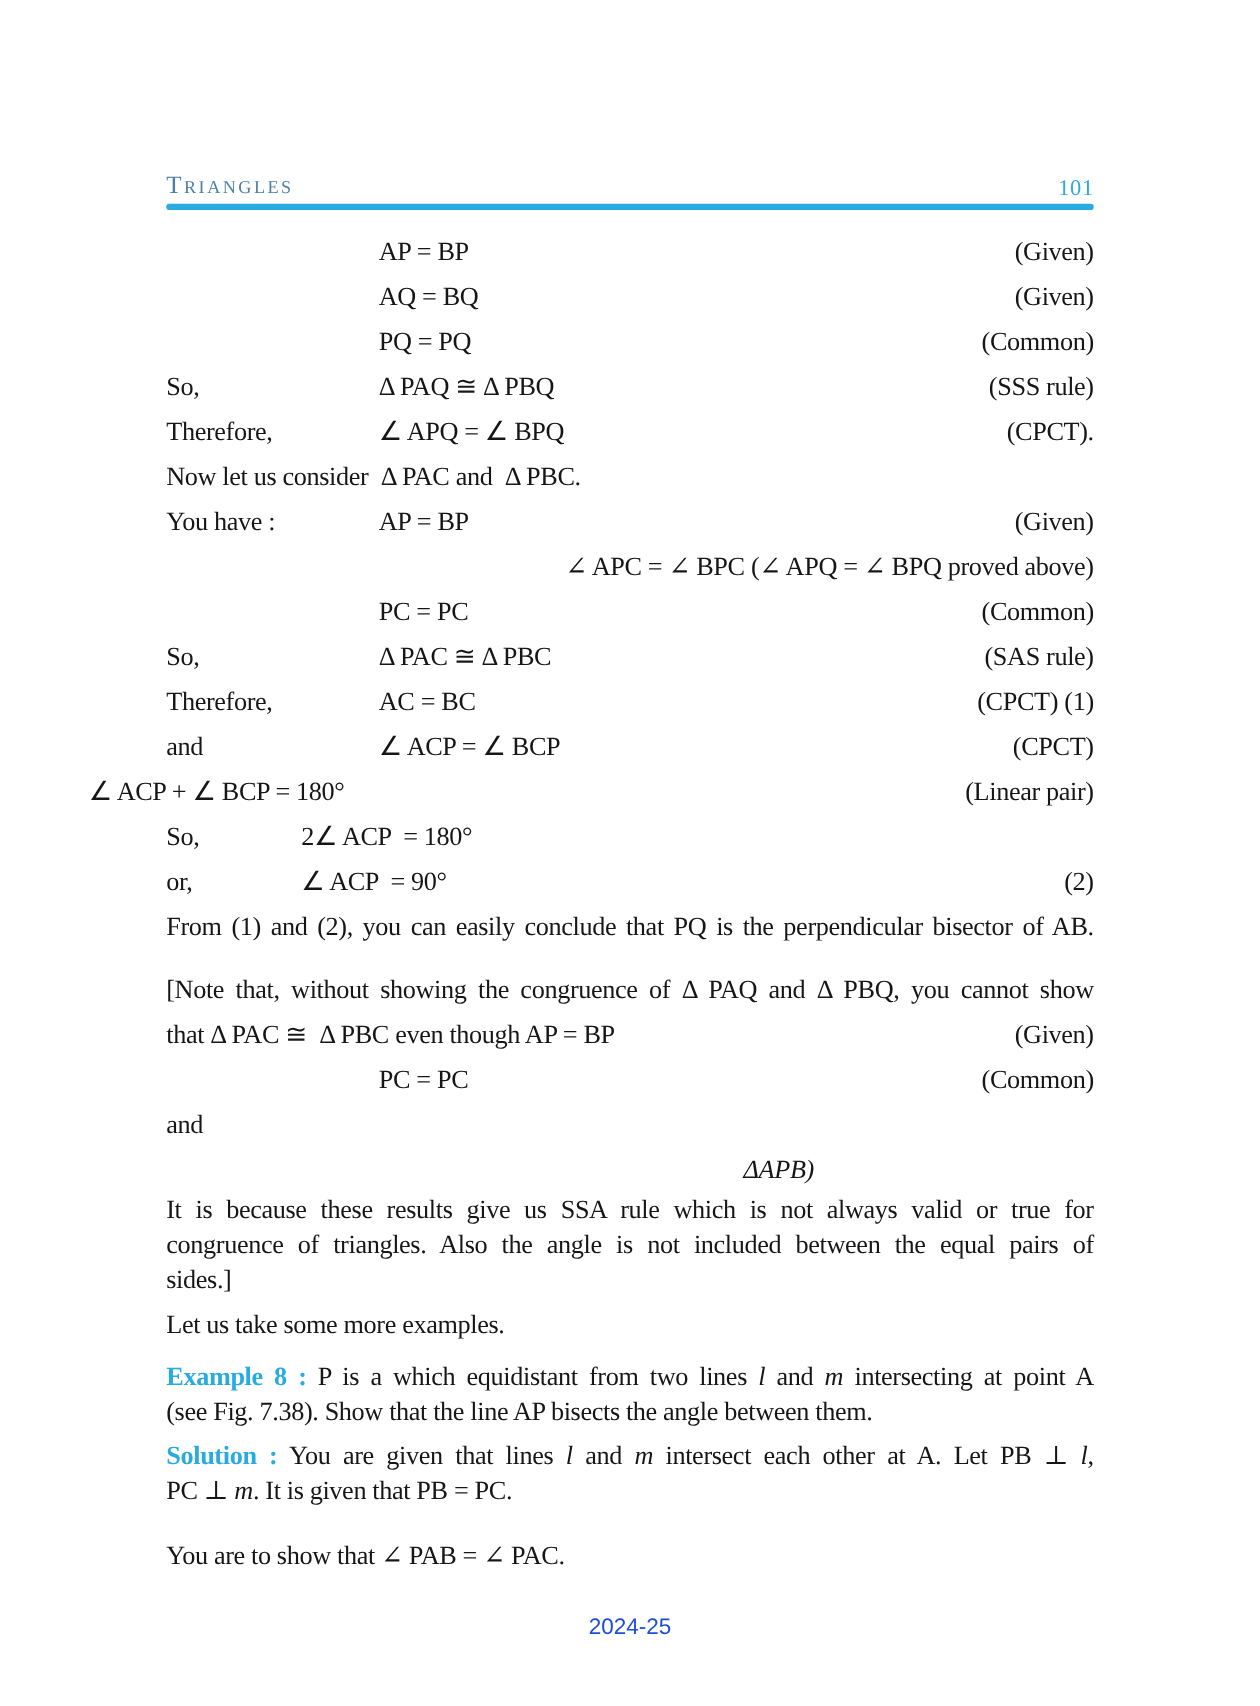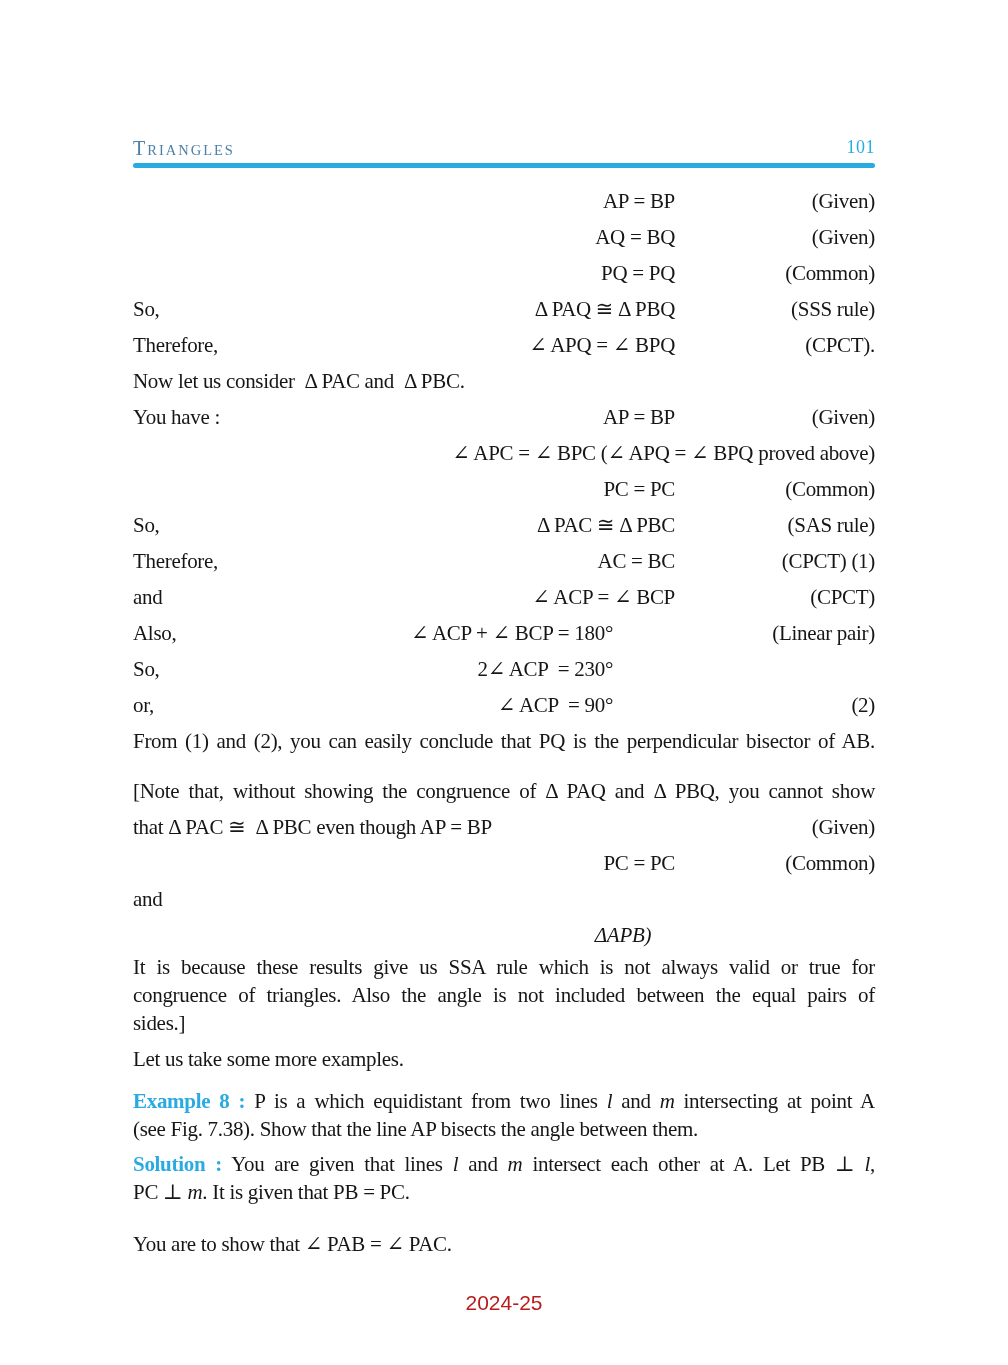"TRIANGLES" .running-head { align-items: flex-start -> flex-end }
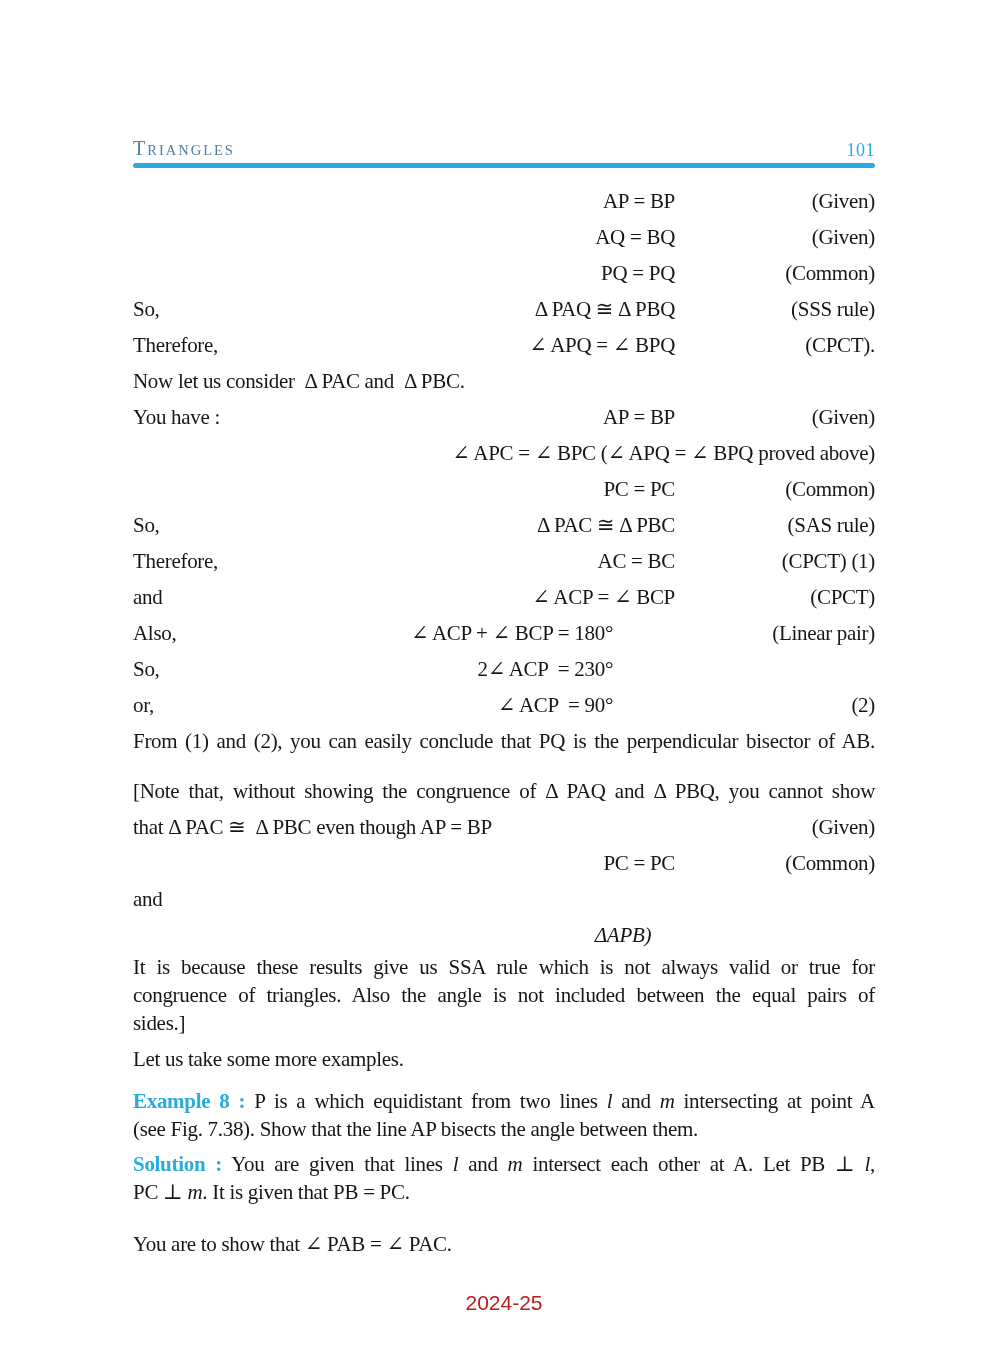"AP = BP" .row .eq { font-family: none -> Liberation Serif, serif; text-align: right -> left }
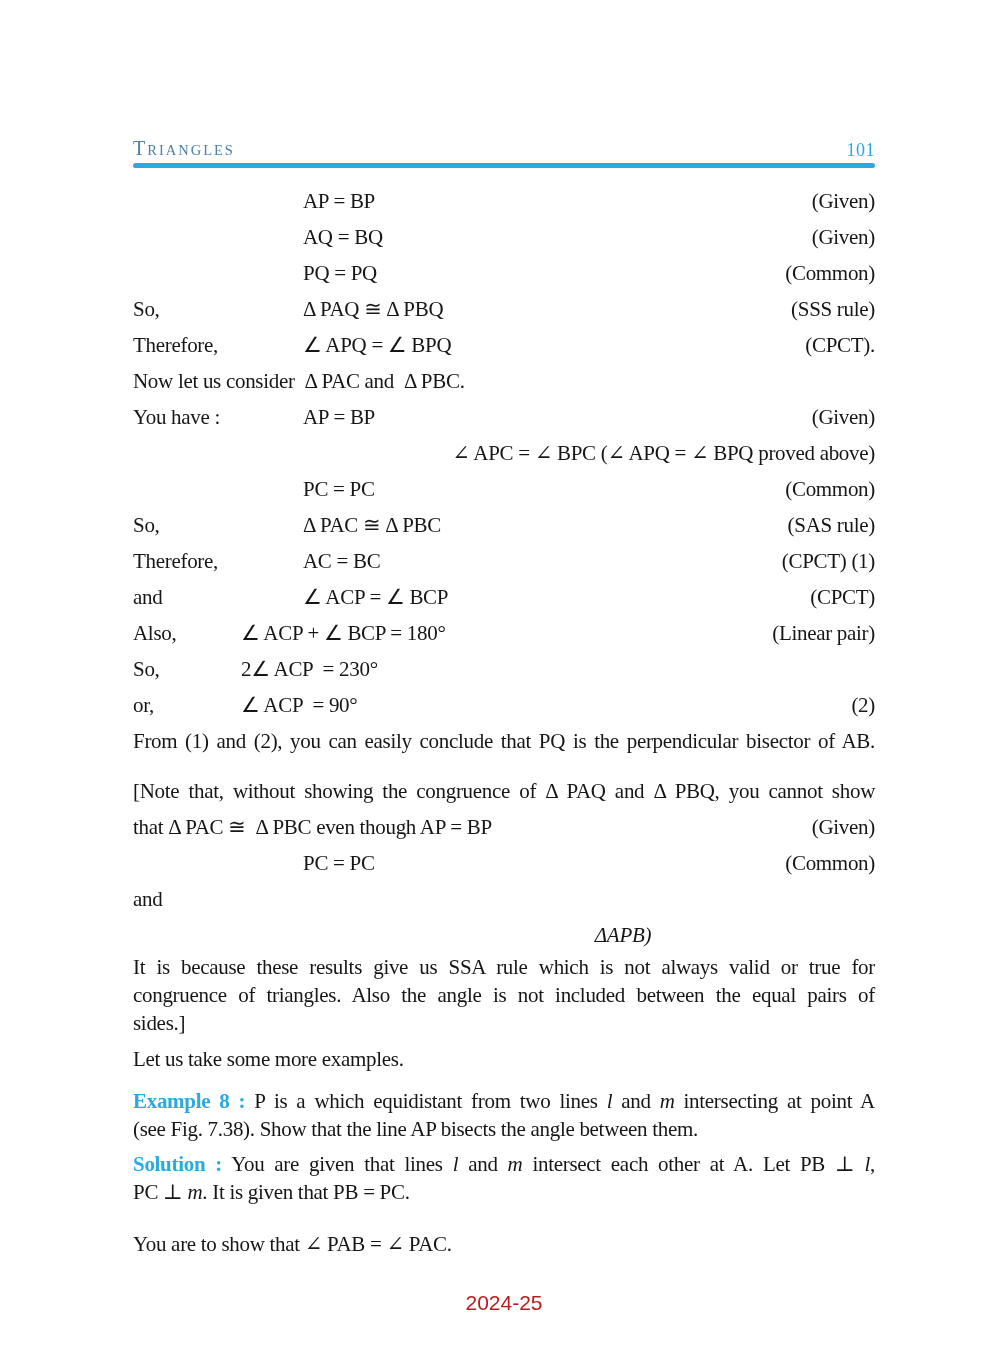"Also," span.lbl { html: <span>Also,</span> -> none }
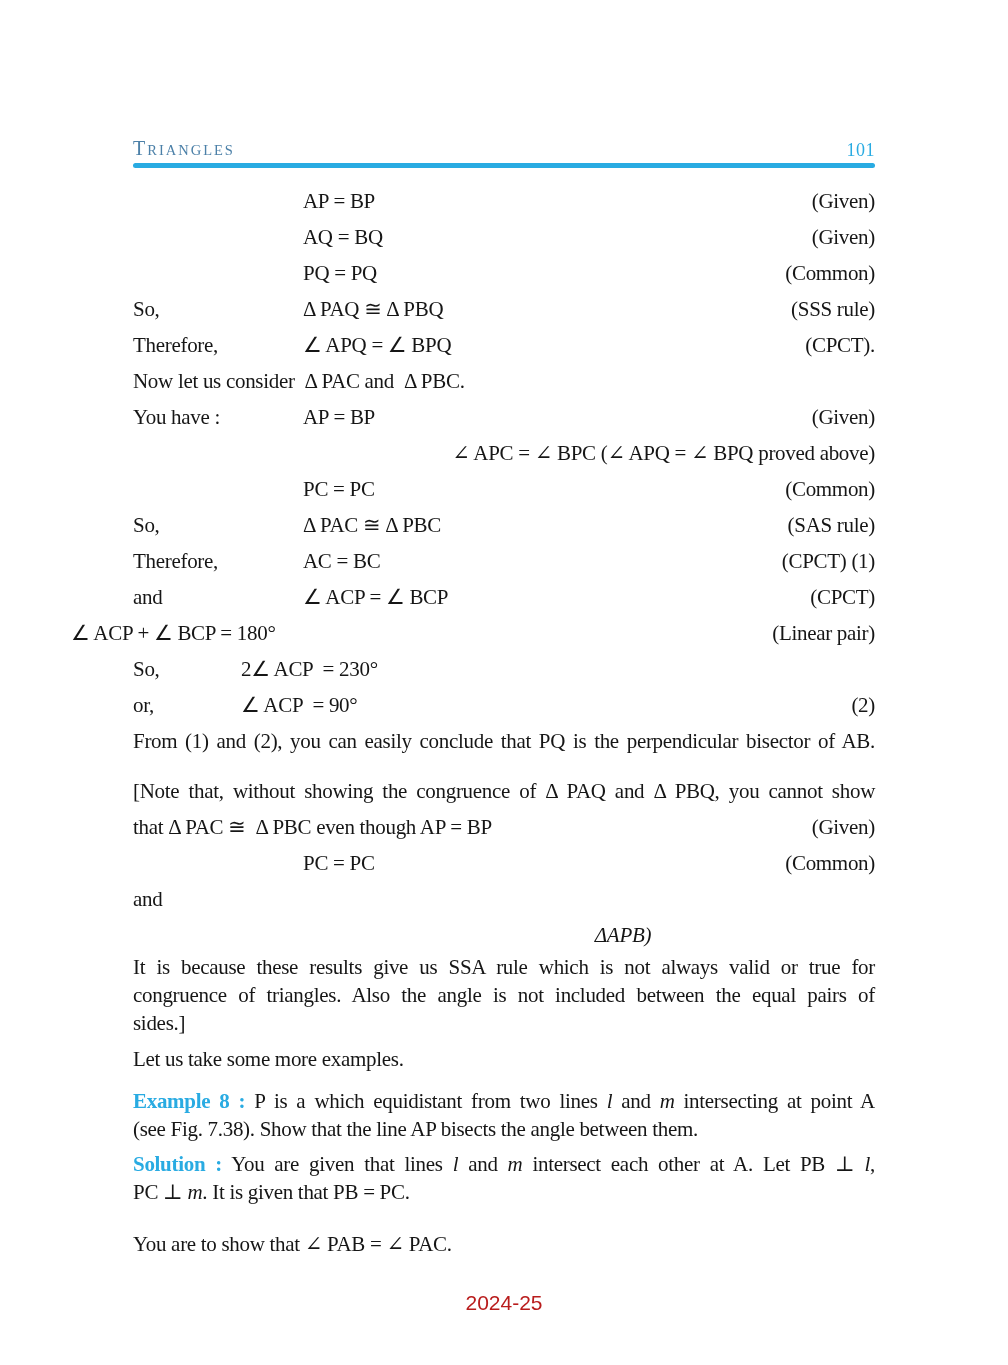"2∠ ACP = 230°" span.eq { text: 230 -> 180 }
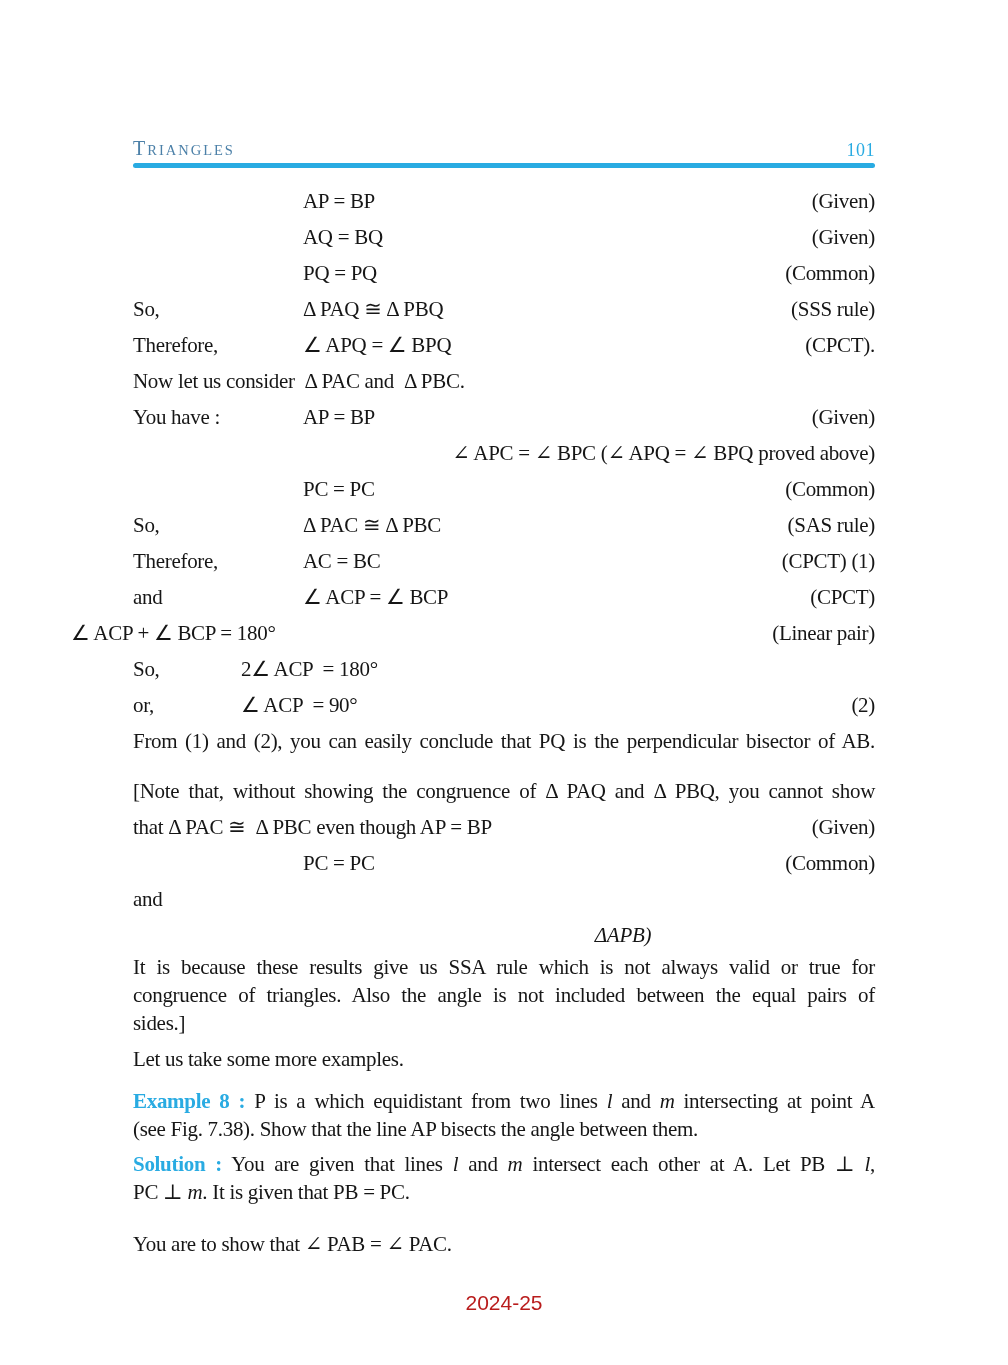"2024-25" .footer { color: #b91c1c -> #1d4ed8; font-size: 21px -> 18px }
